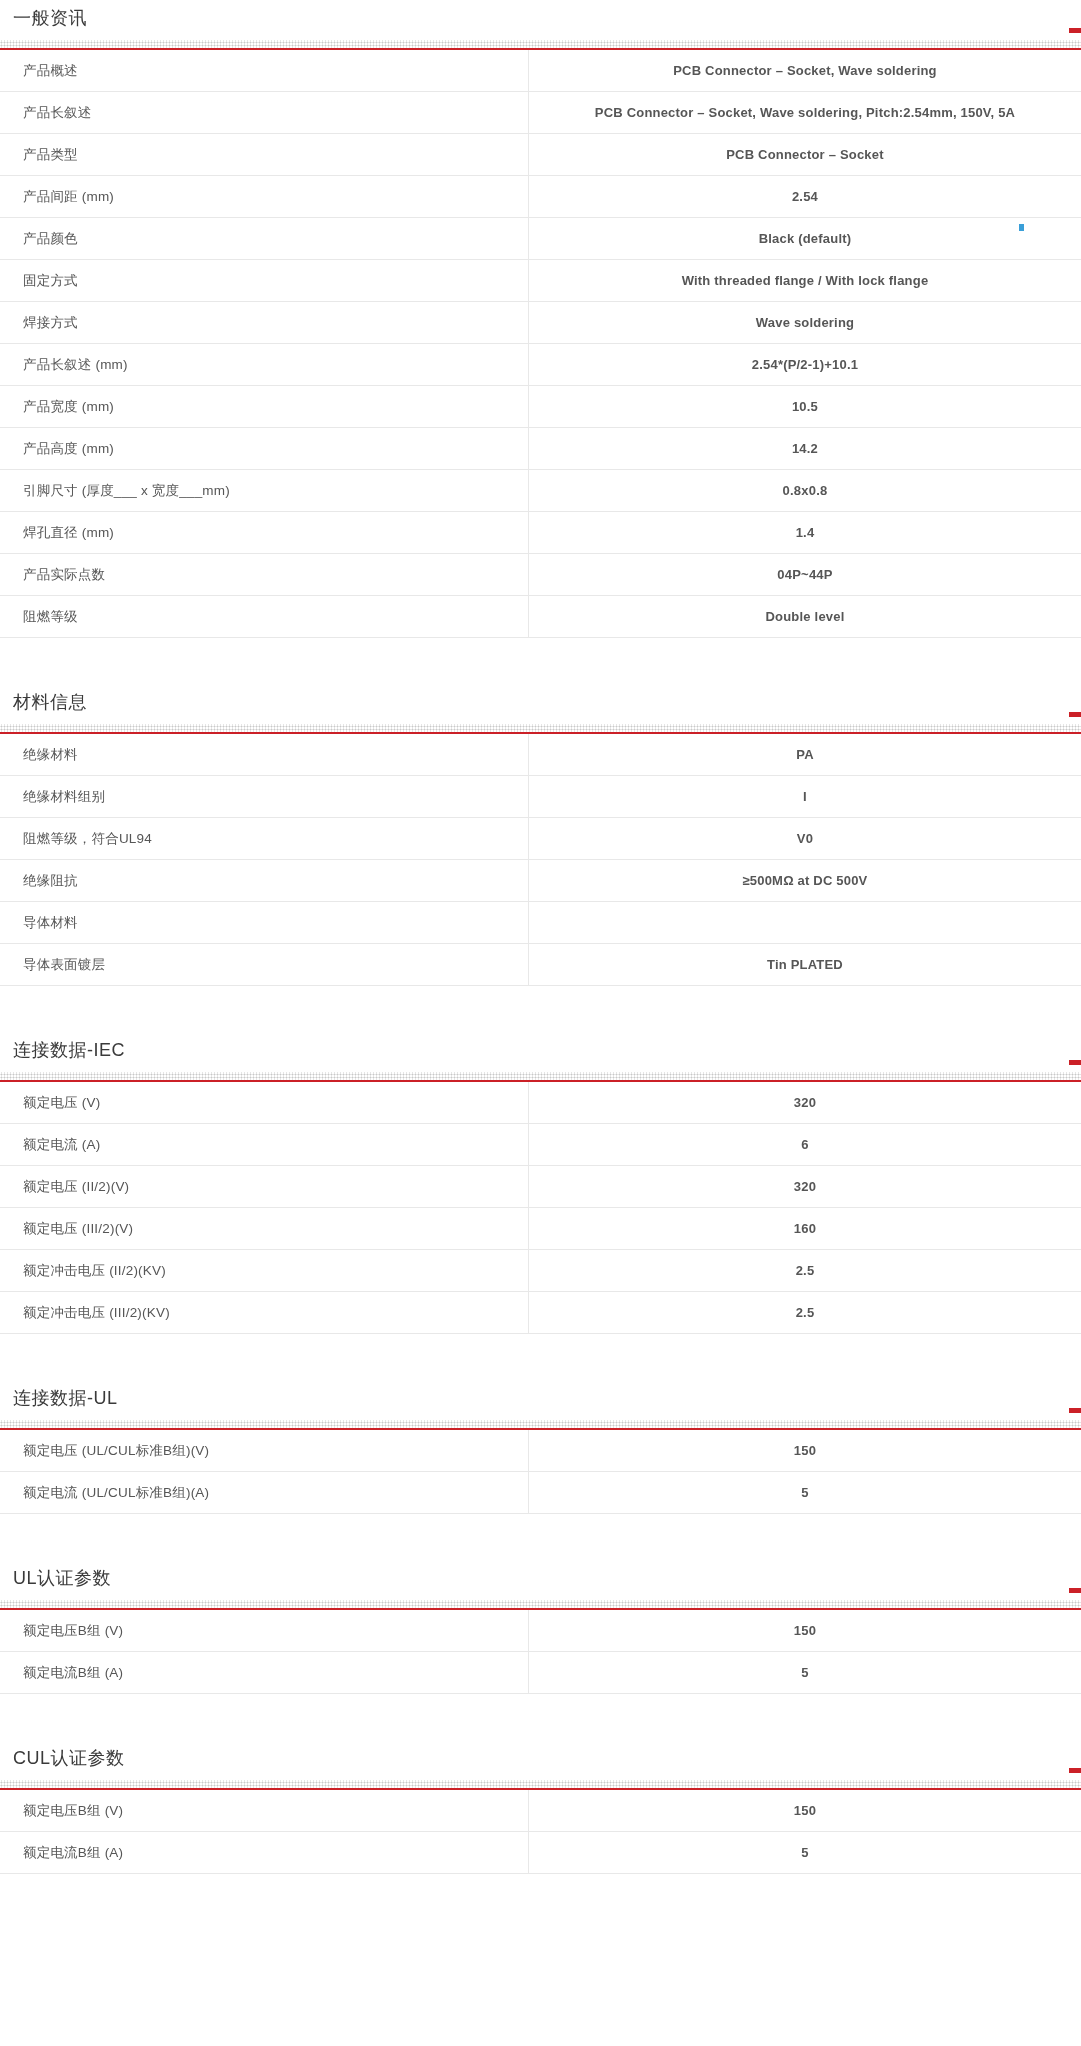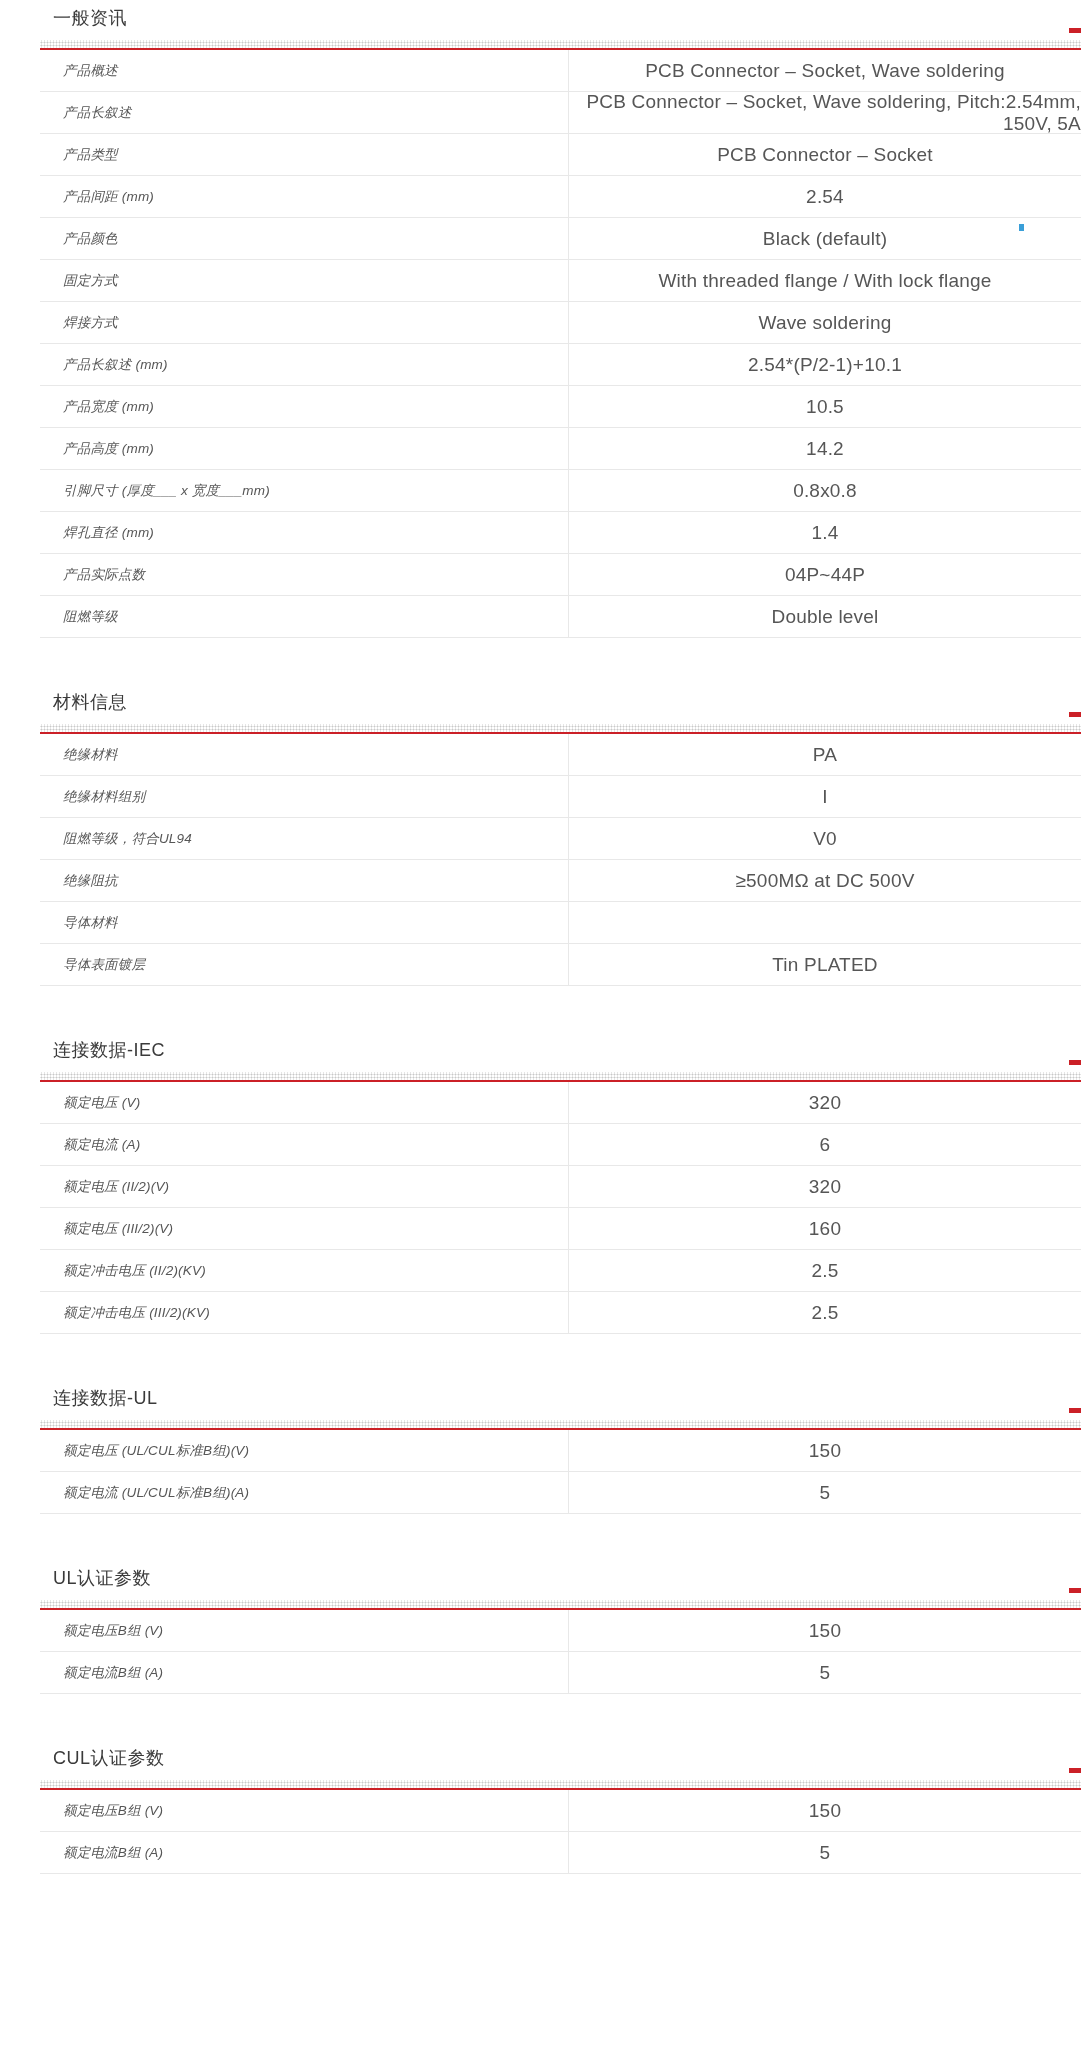"一般资讯" .section { padding-left: 40px -> none }
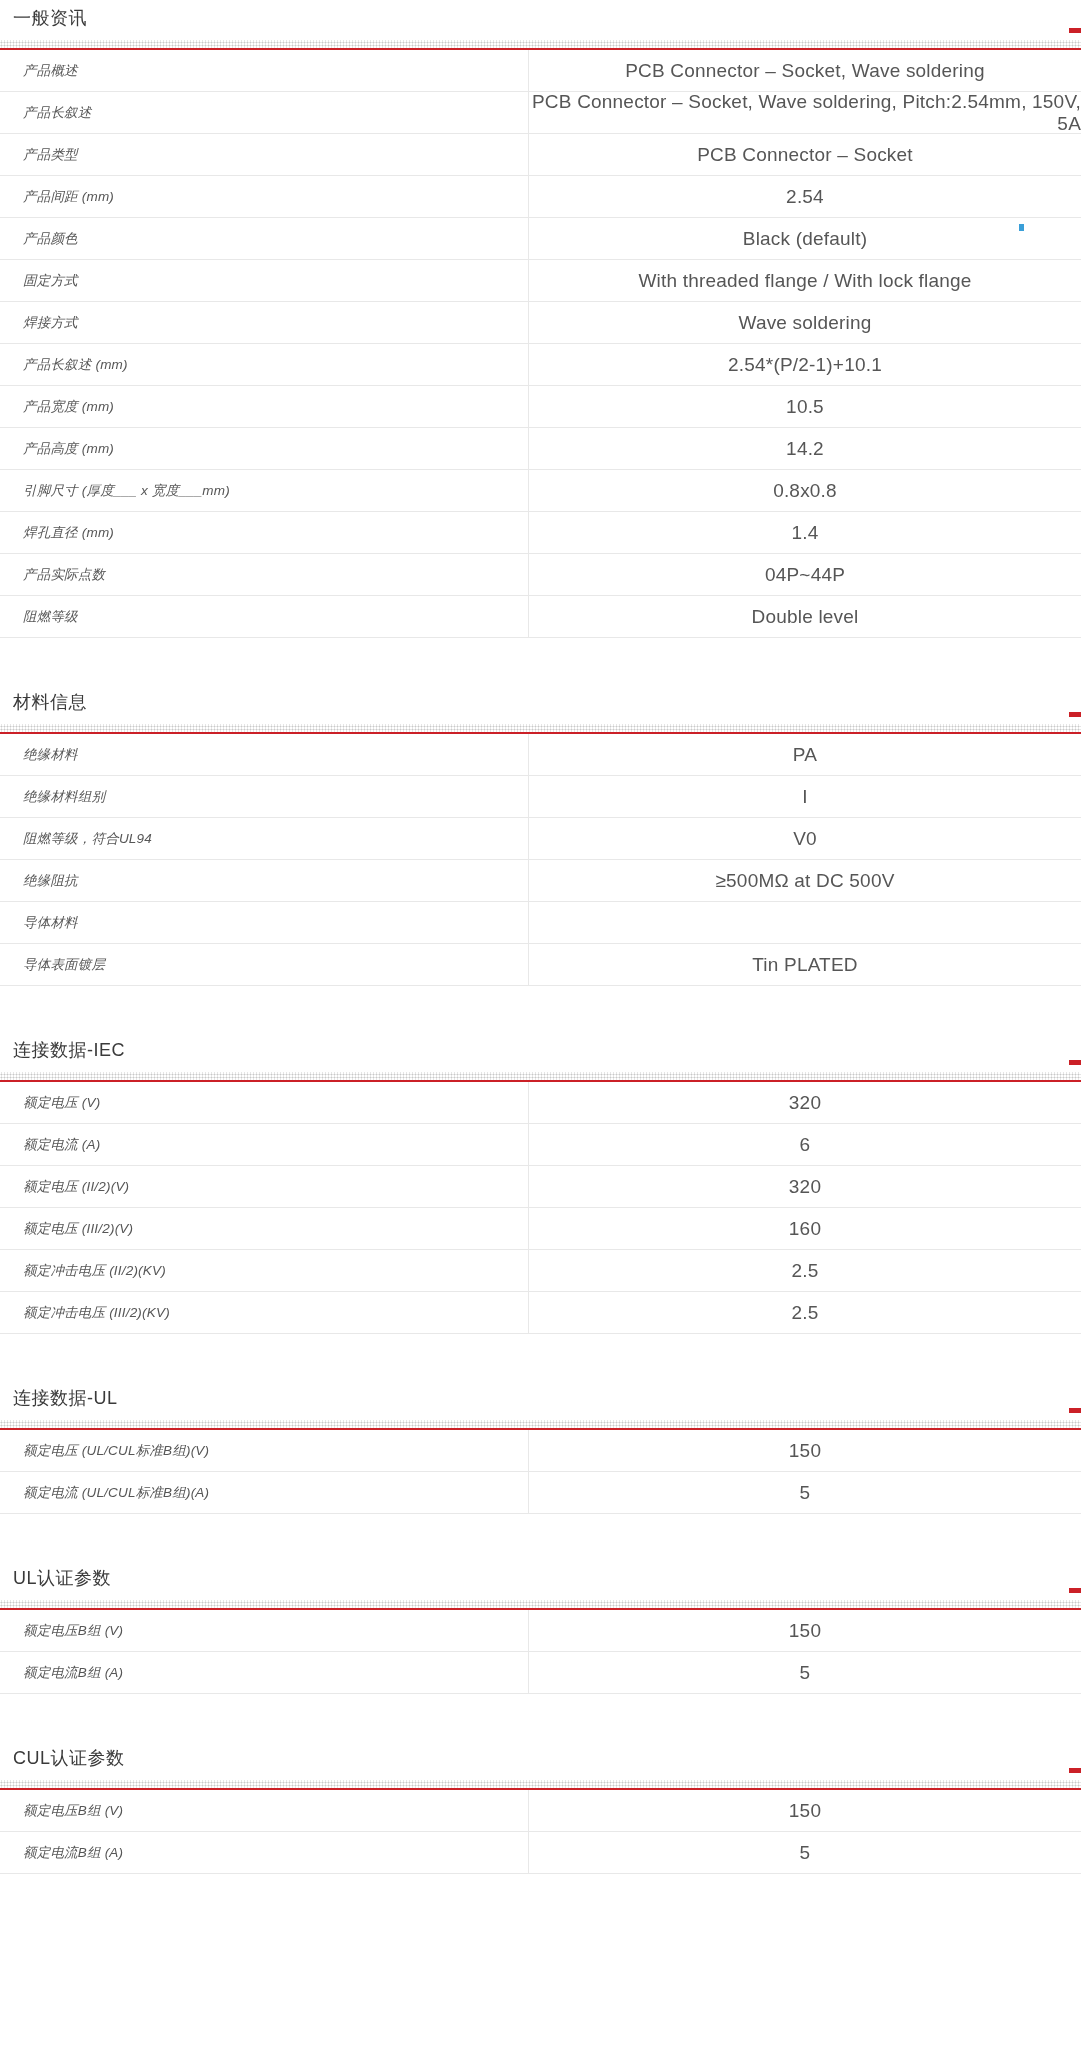"产品概述" .cell-label { font-style: italic -> none }
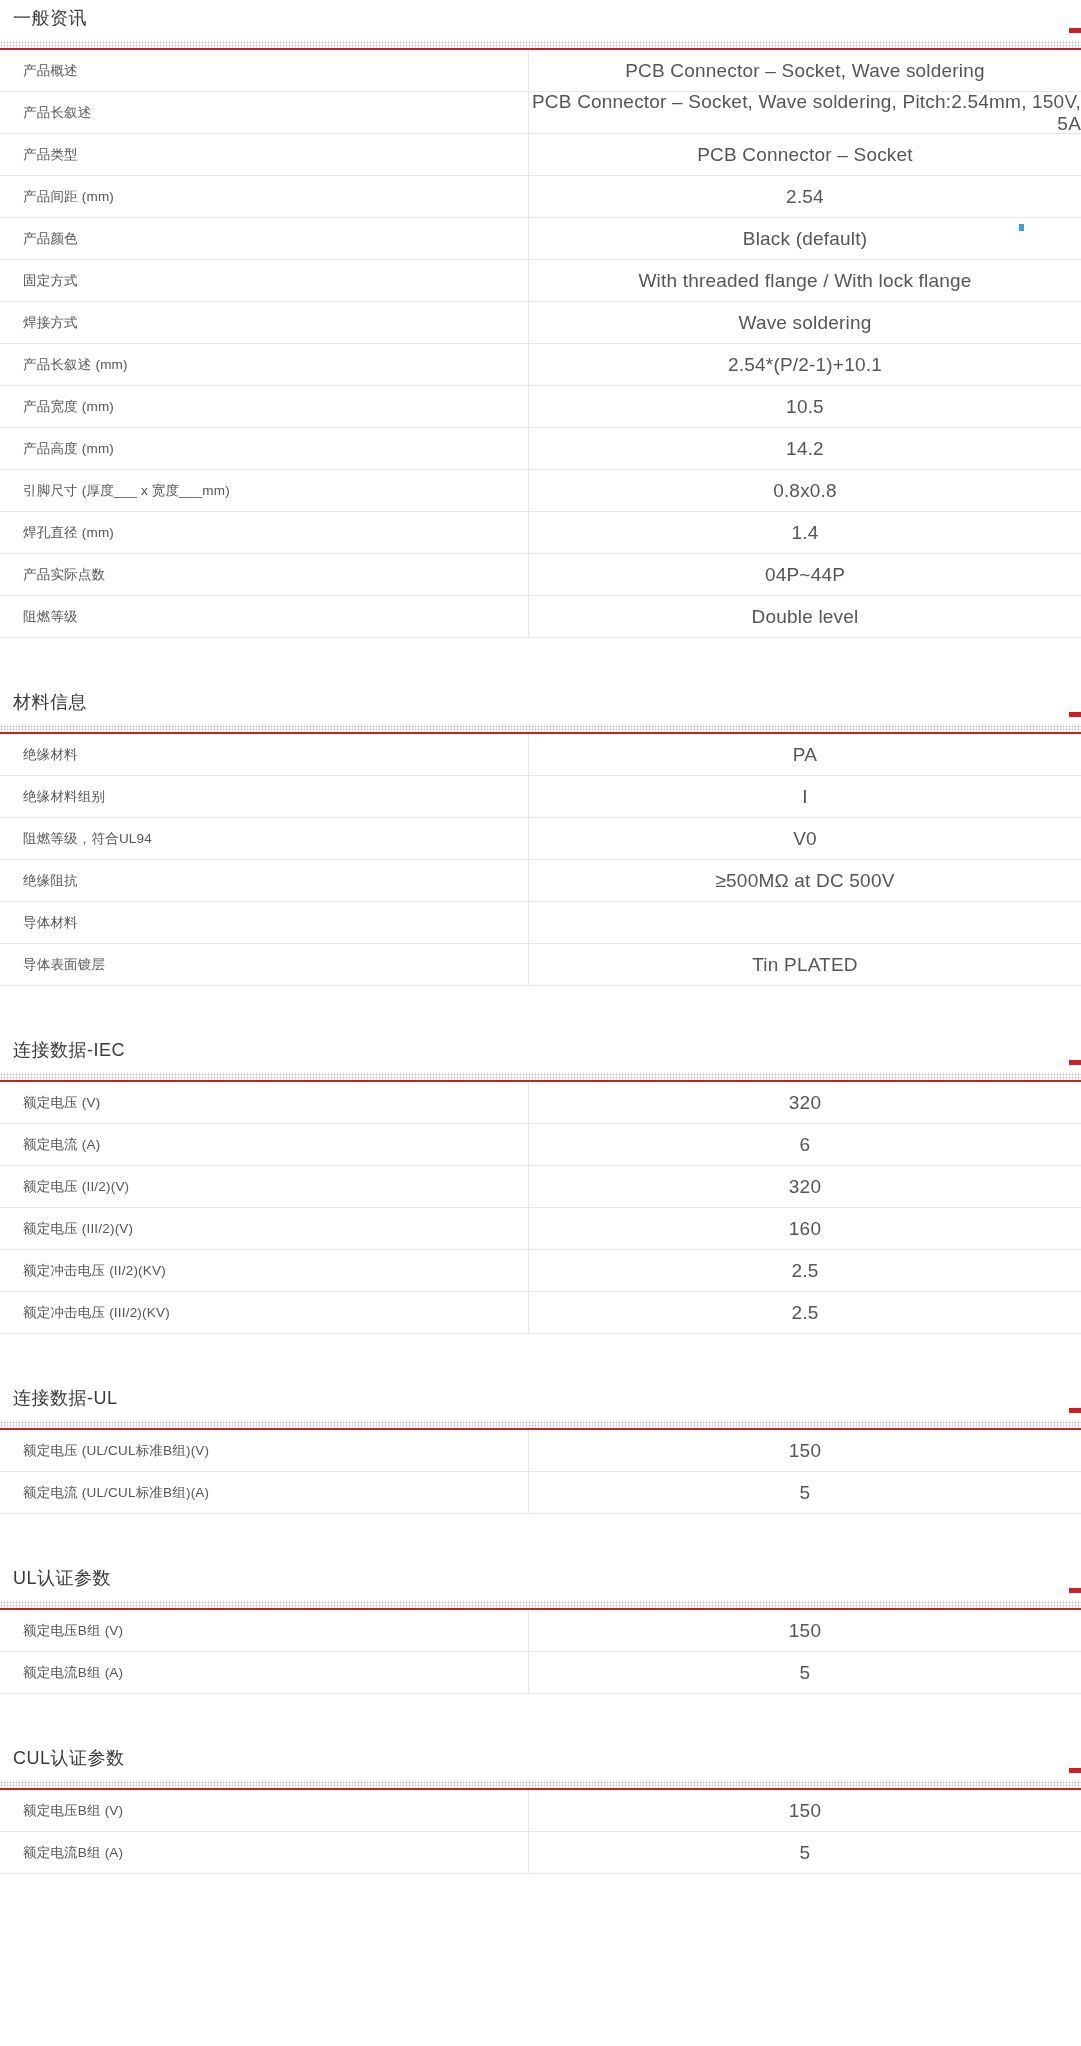"PCB Connector – Socket, Wave" .cell-value { font-size: 19px -> 13px; font-weight: none -> bold; text-align: right -> center }
